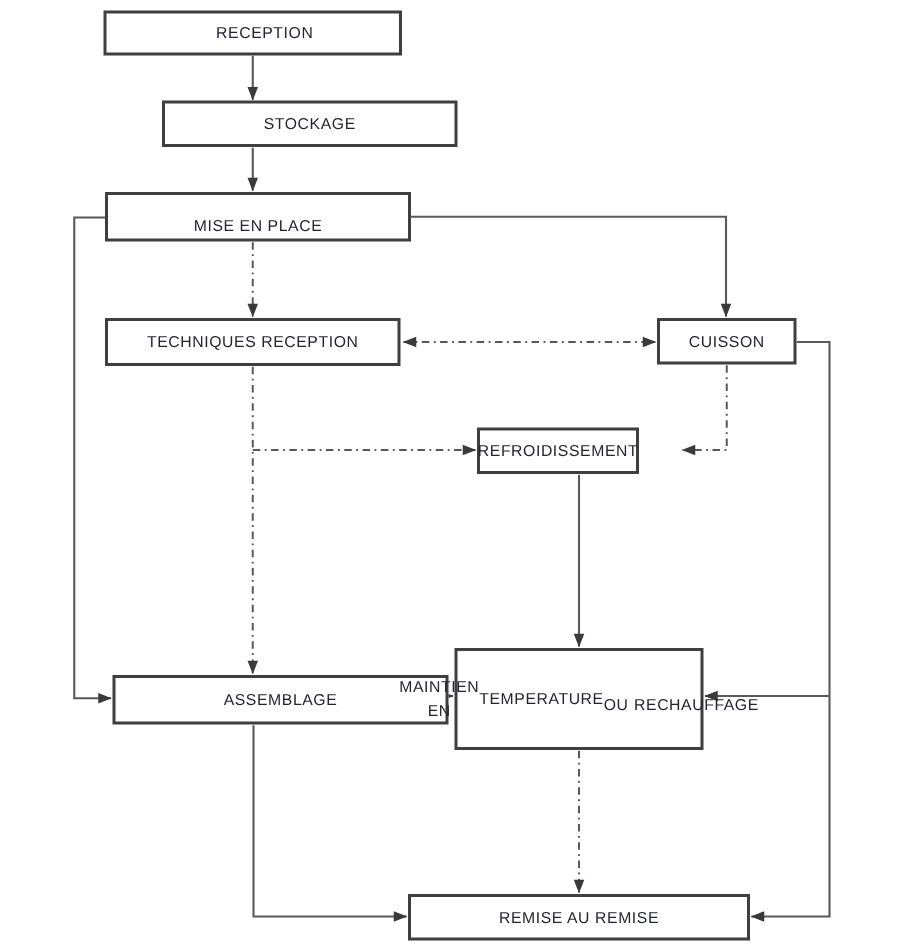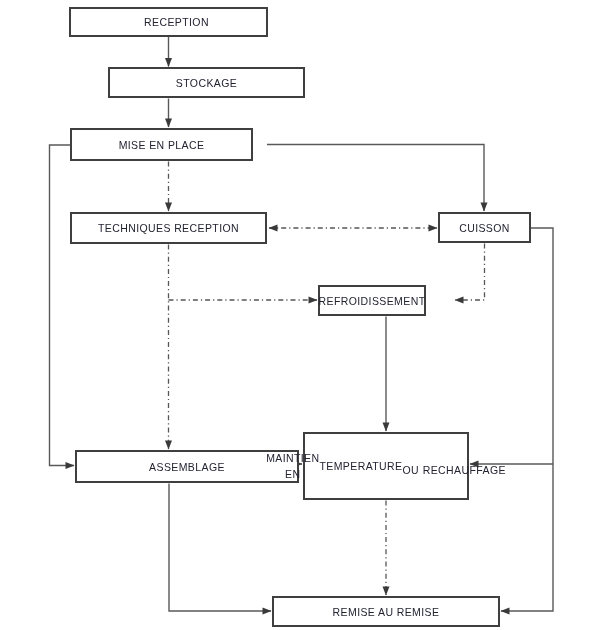"MISE EN PLACE" .b-mise { align-items: none -> flex-end; width: 183px -> 204px }
